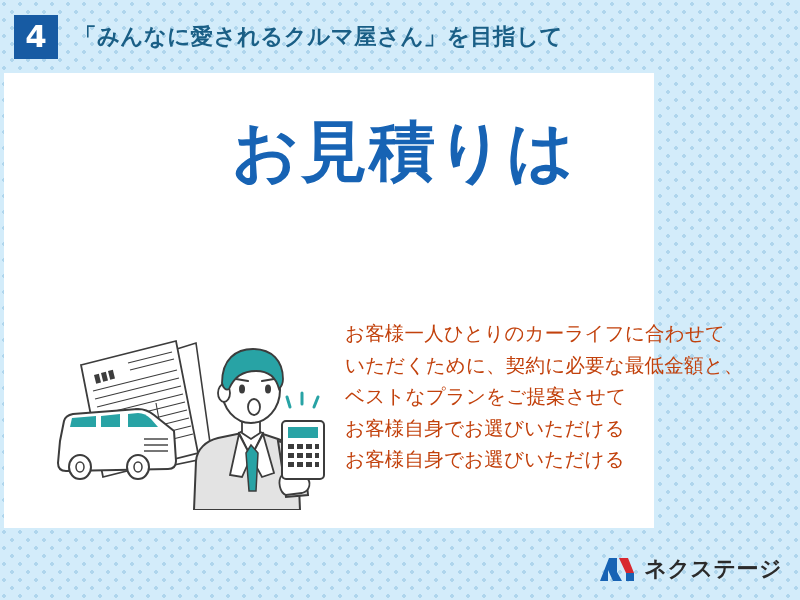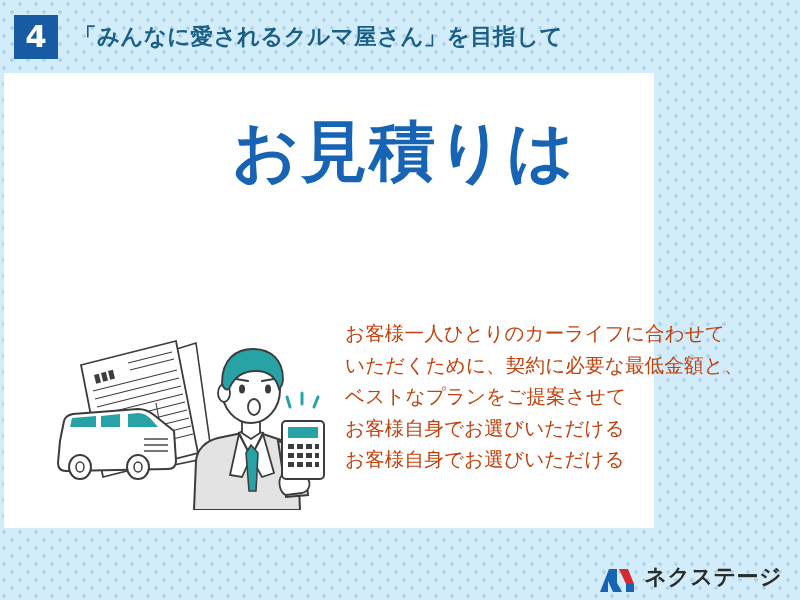"ネクステージ" .logo { align-items: flex-start -> center; bottom: 0 -> 14px }
